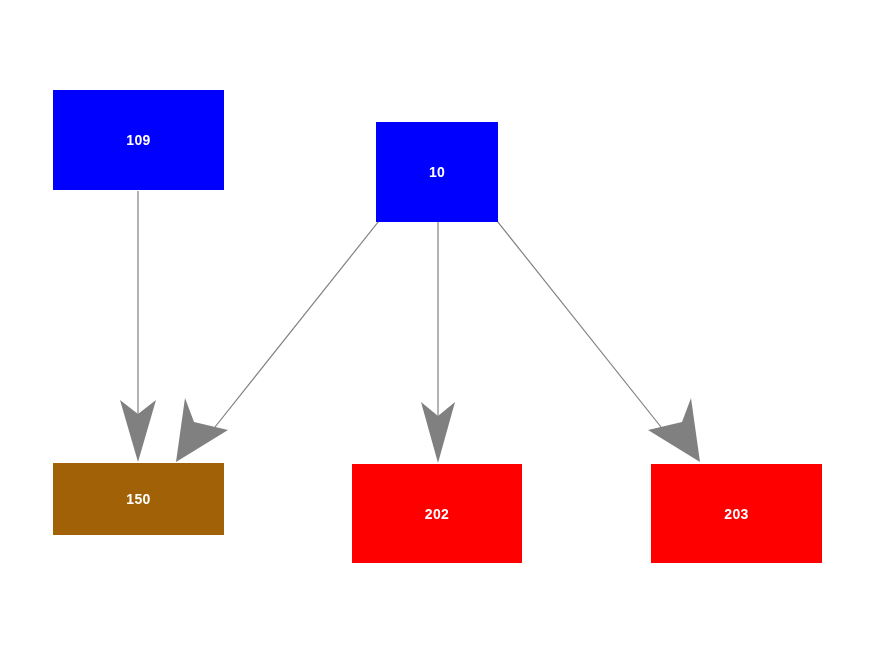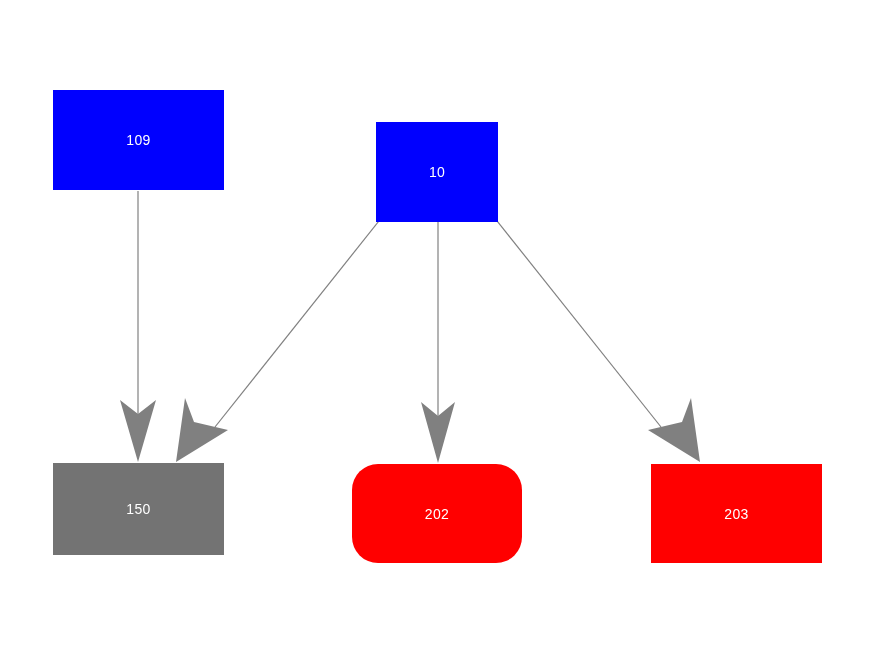"109" .node-label { font-weight: normal -> bold }
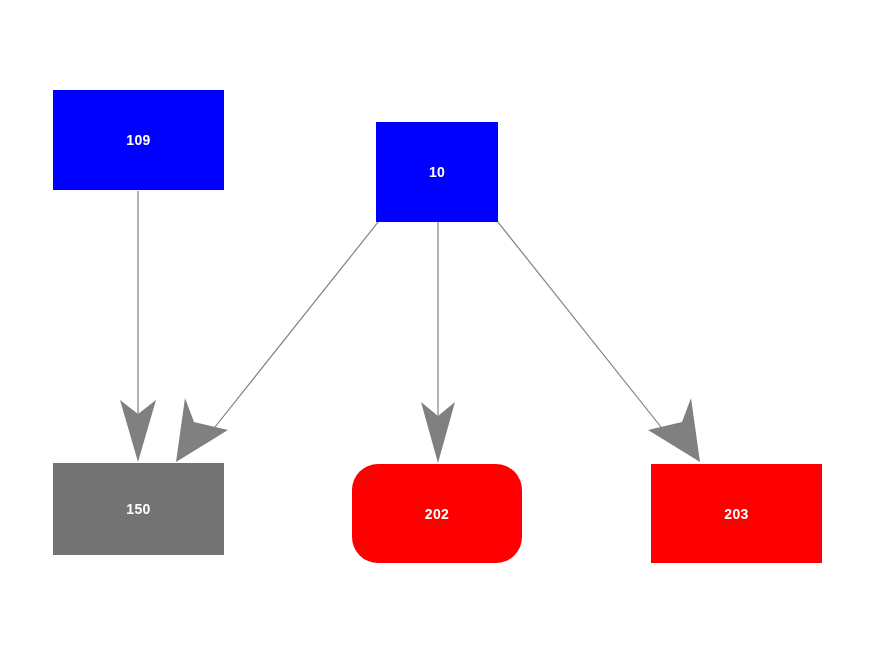"150" div.node { background: #737373 -> #a16207; height: 92px -> 72px }
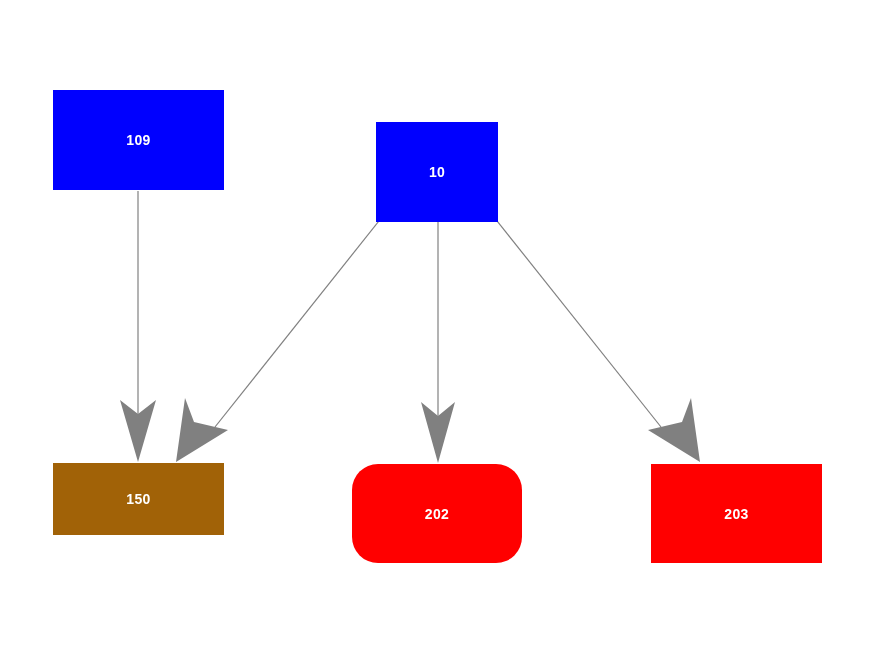"202" div.node { border-radius: 26px -> none }
